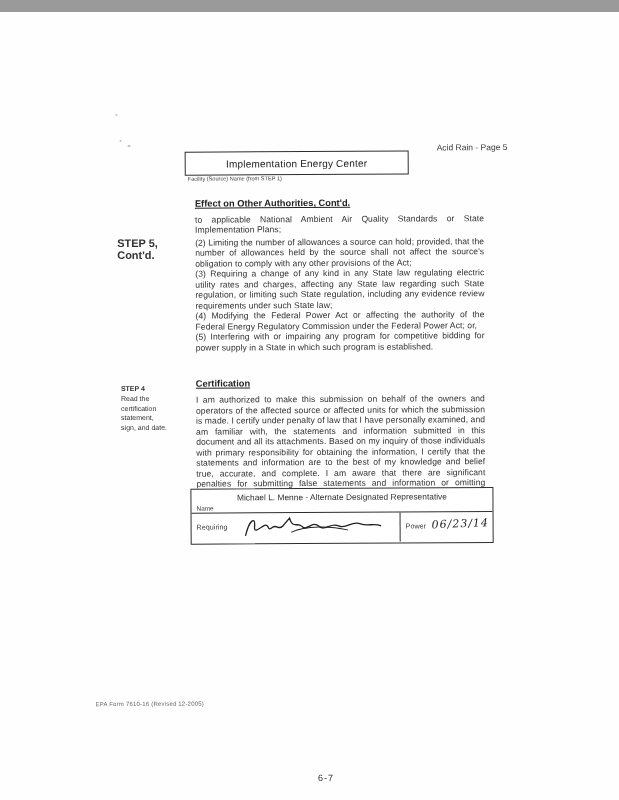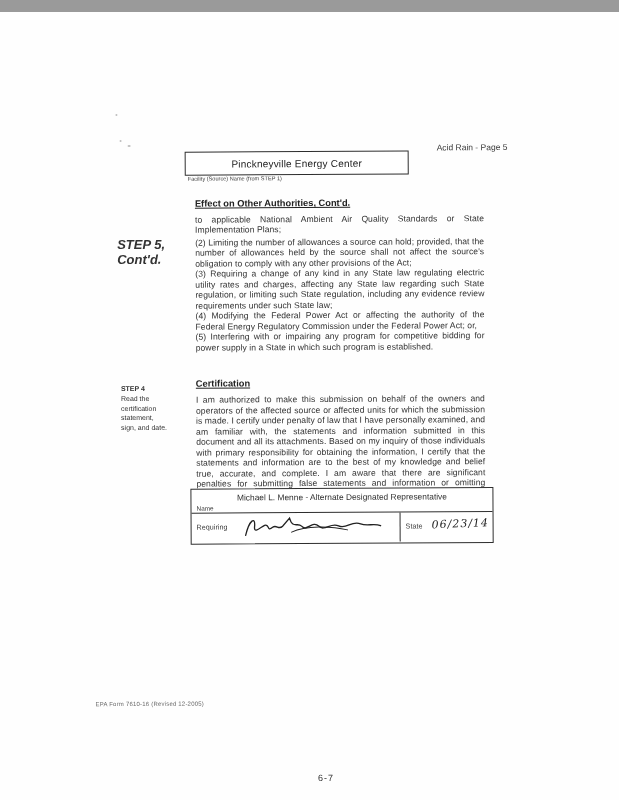"Pinckneyville Energy Center" span.facility-name { text: Pinckneyville -> Implementation }
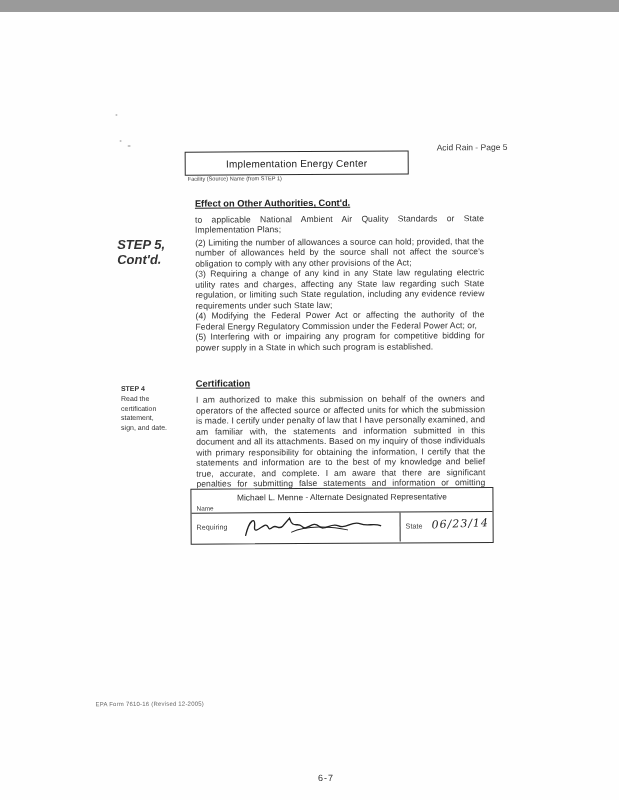"STEP 5, Cont'd." .step-label-5 { font-size: 13px -> 11px; font-style: italic -> none }
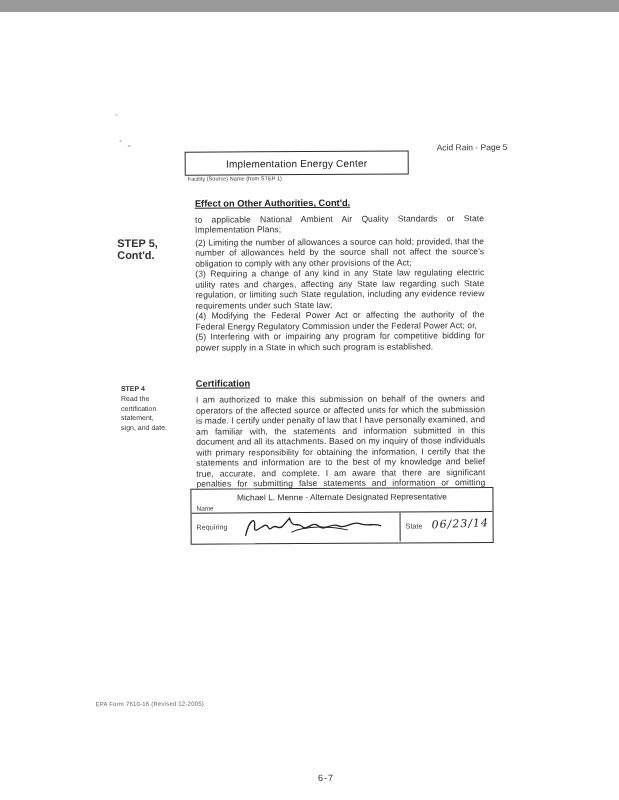"State" span.date-label { text: State -> Power }
